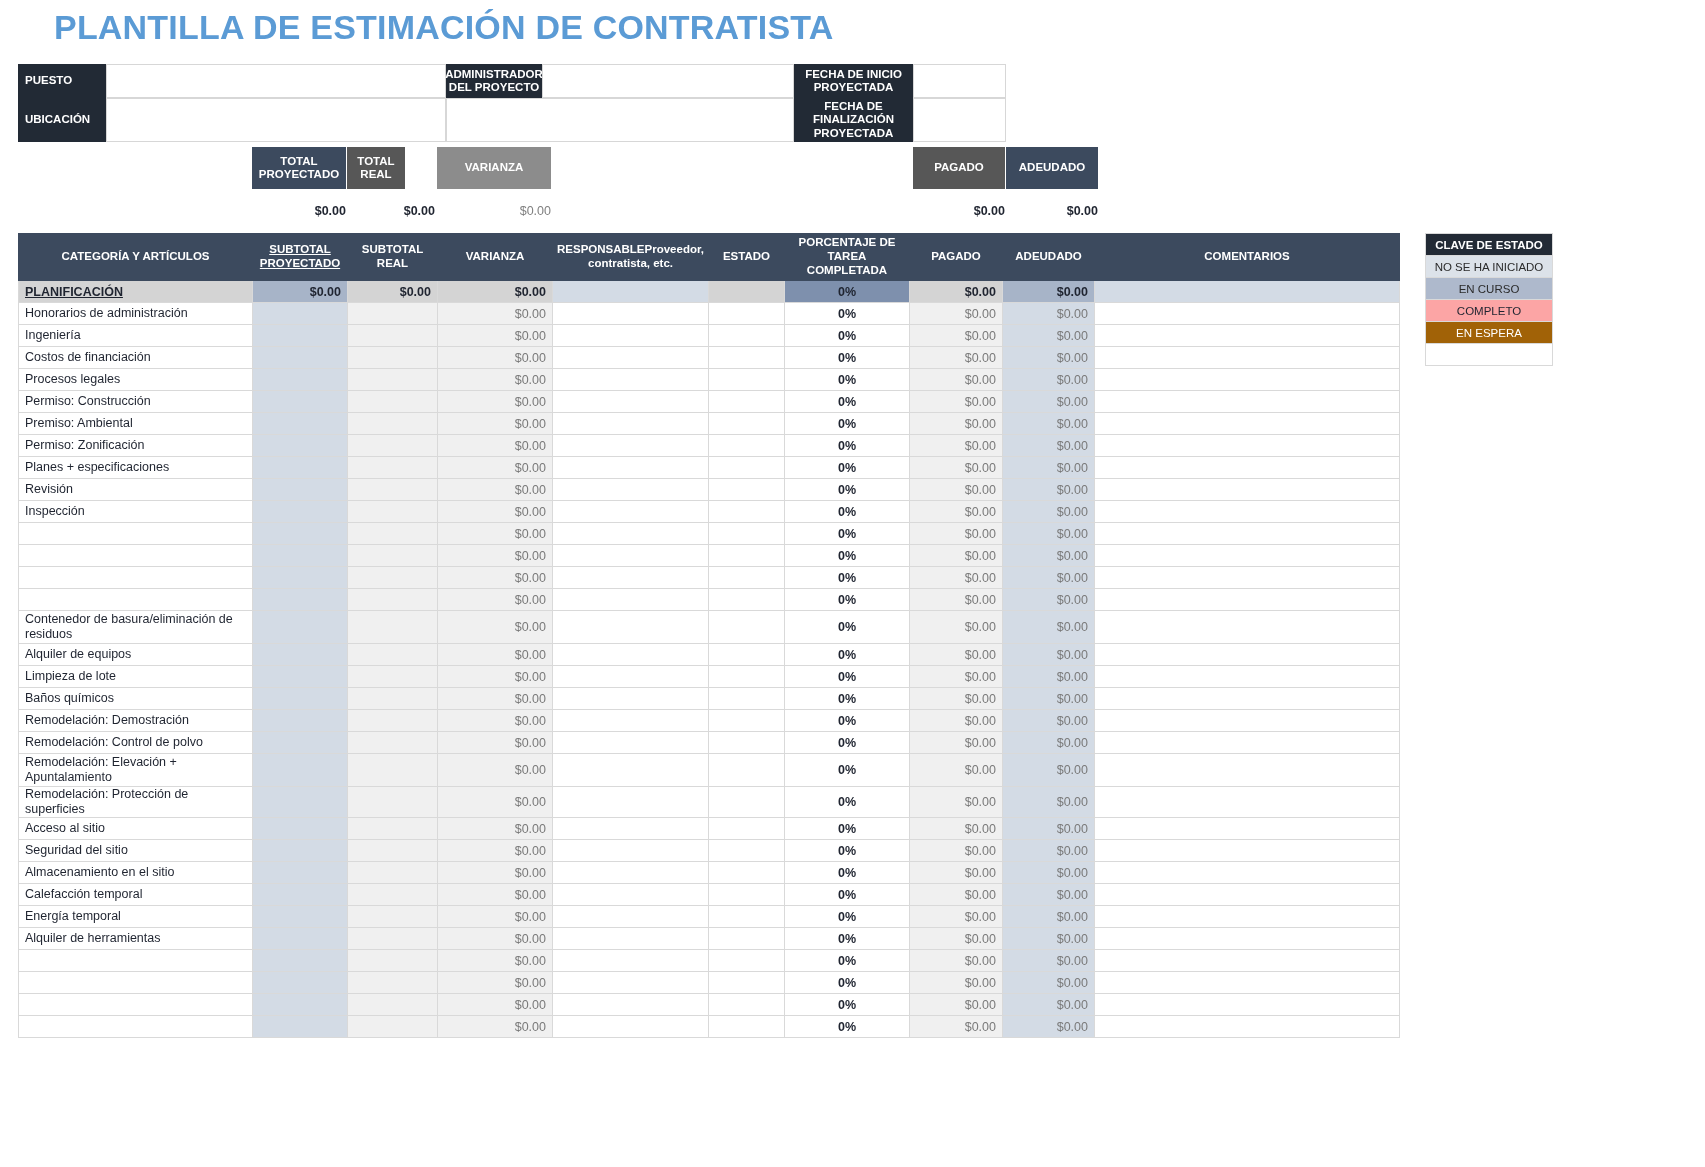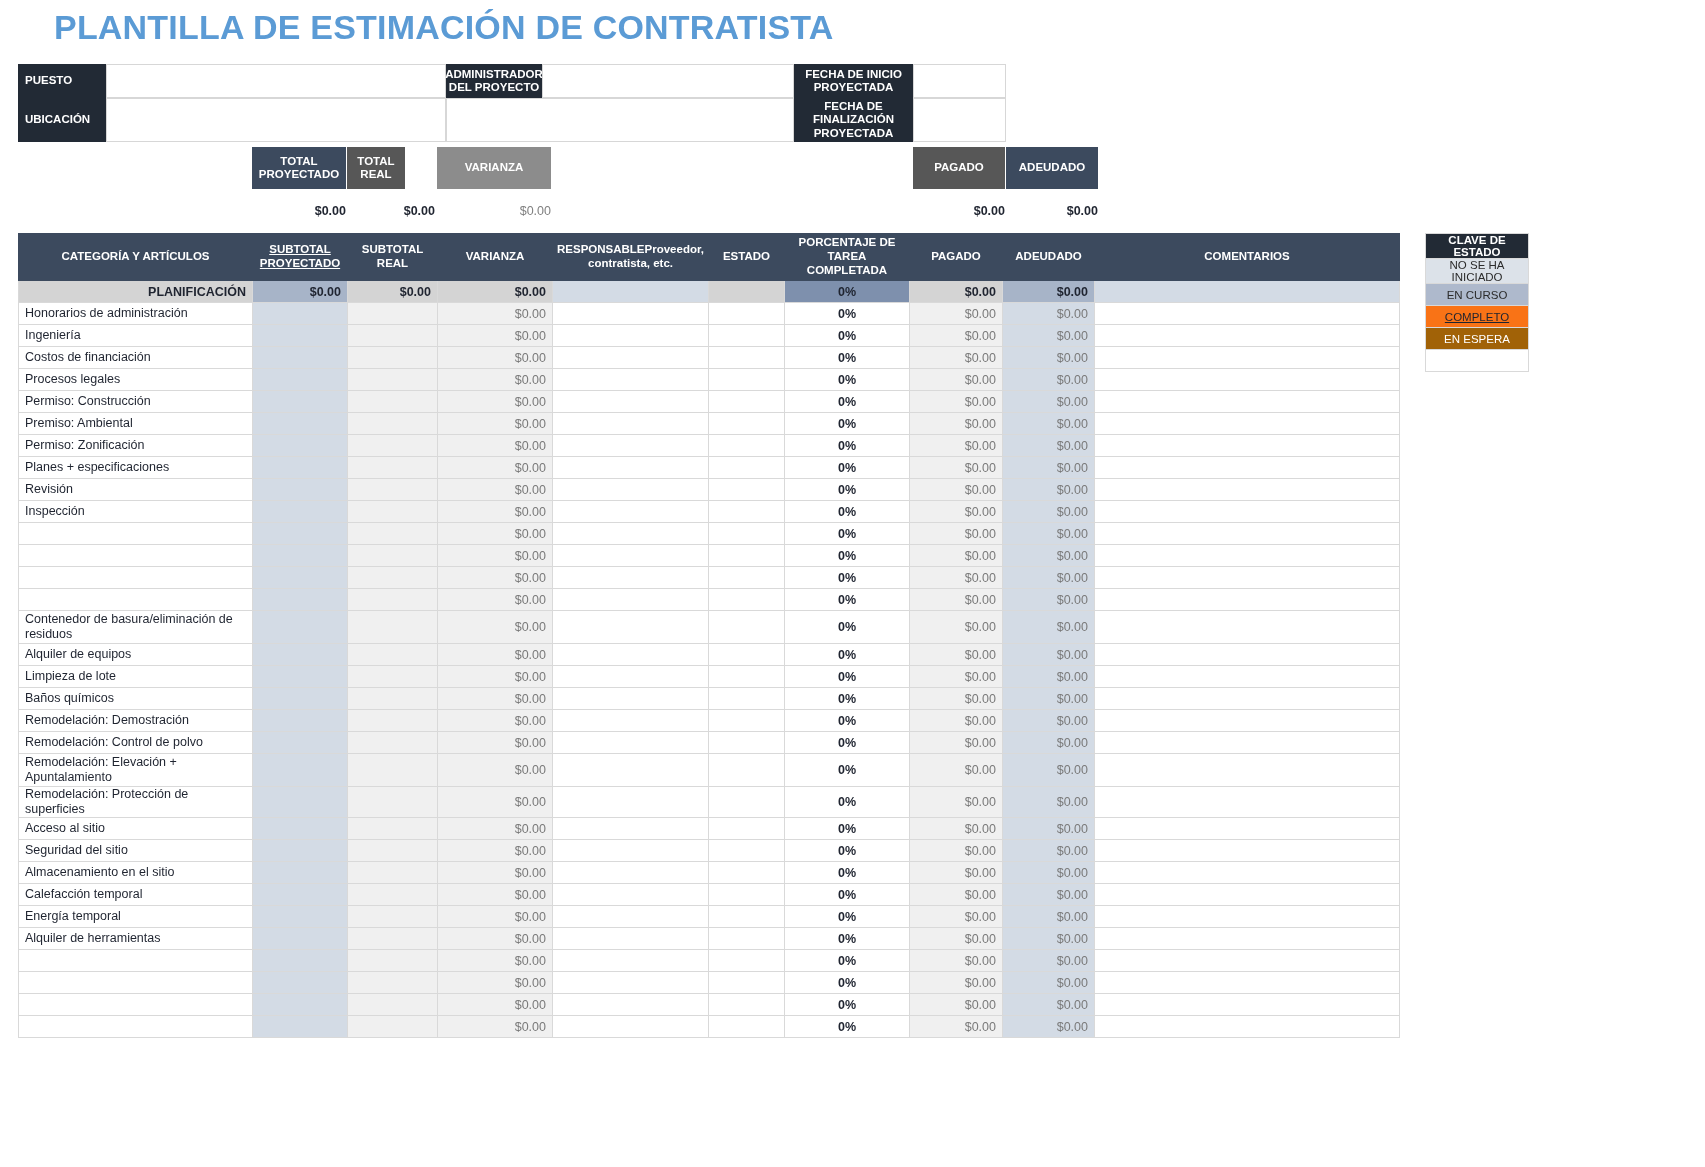"CLAVE DE ESTADO" table.key { width: 104px -> 128px }
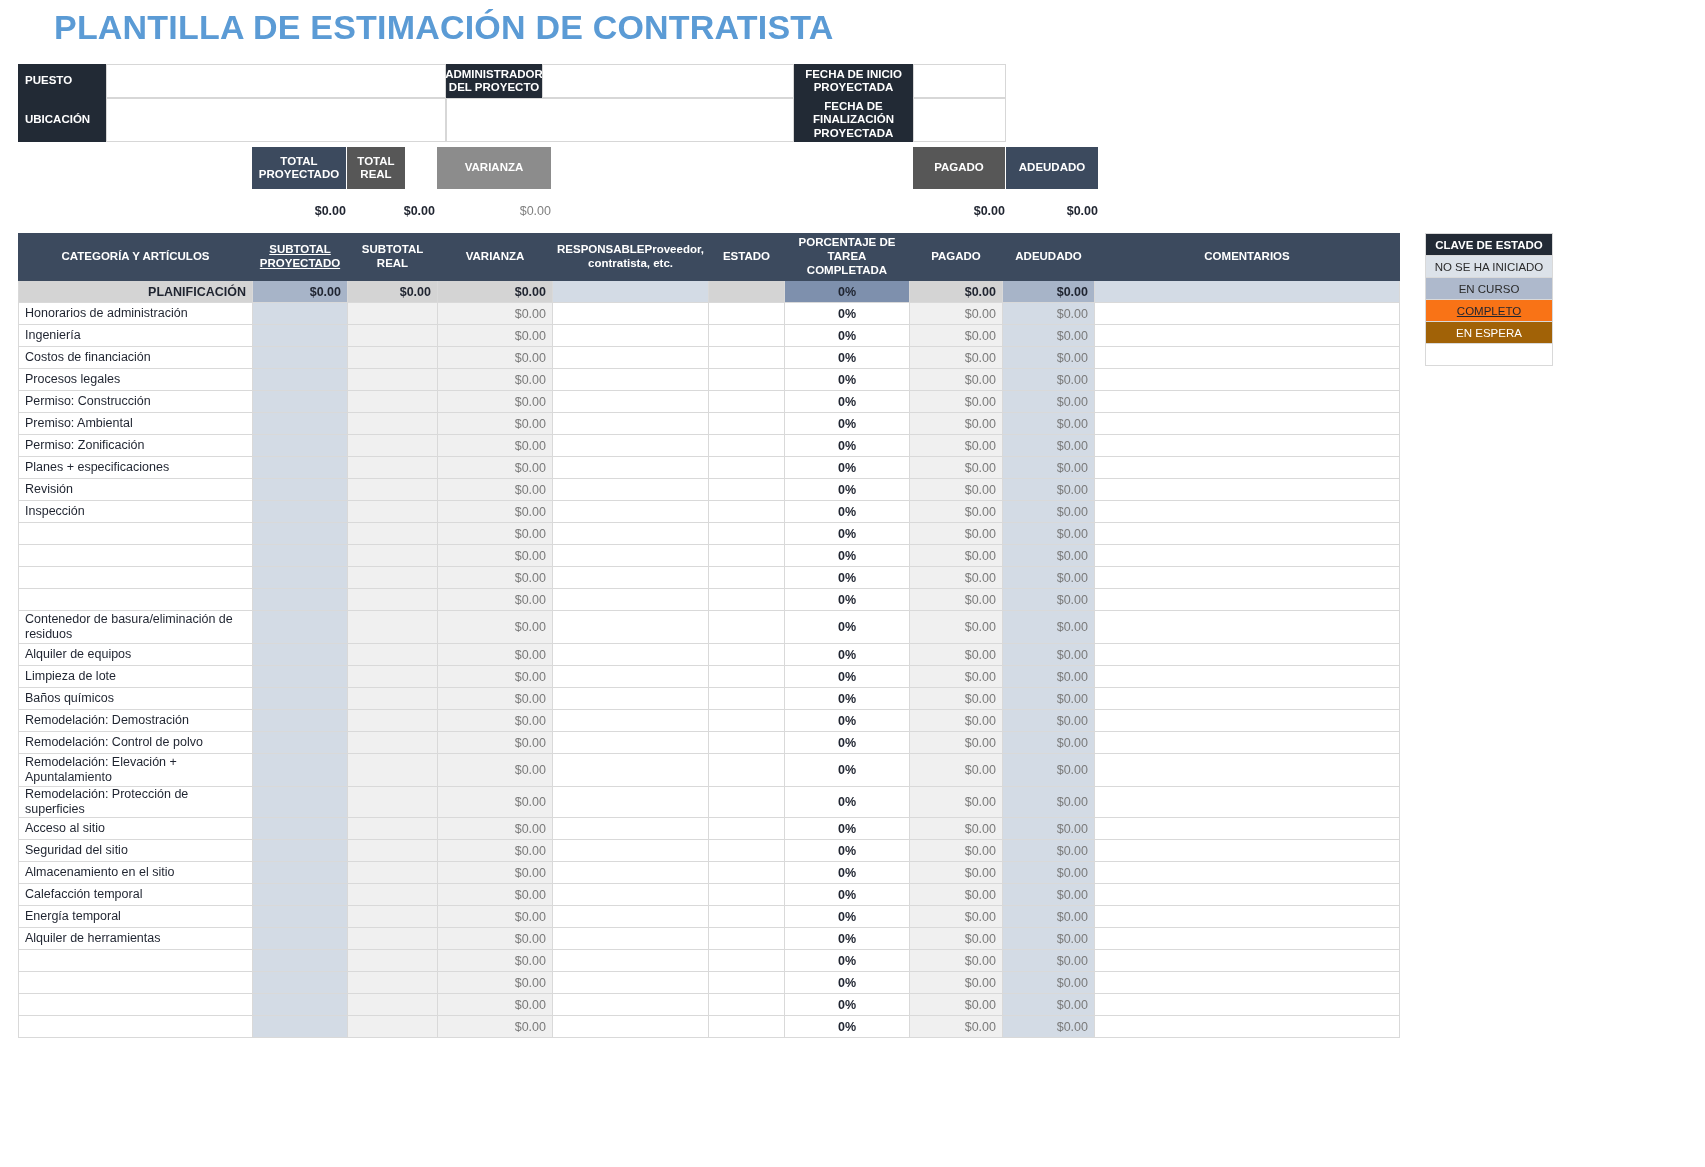"PLANIFICACIÓN" tr.cat td.c-name { text-align: right -> left; text-decoration: none -> underline }
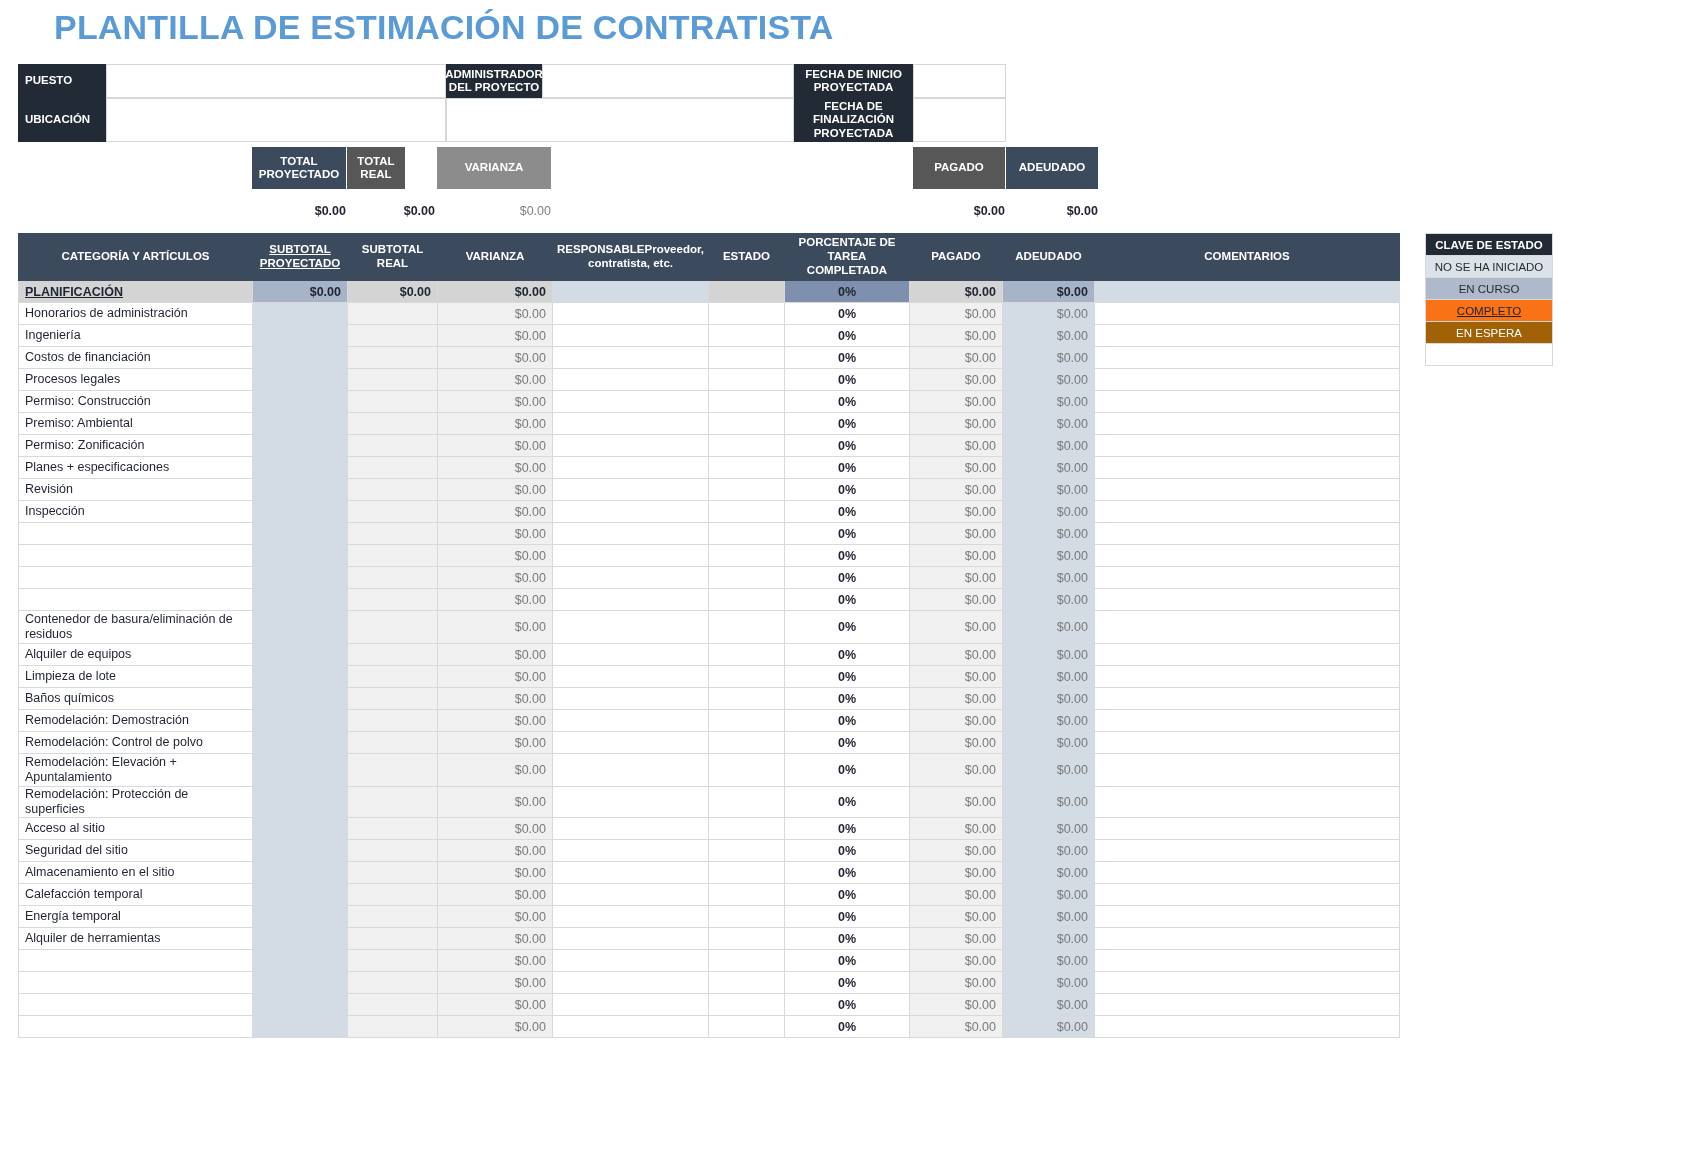"COMPLETO" td.k-complete { background: #f97316 -> #fca5a5; text-decoration: underline -> none }
